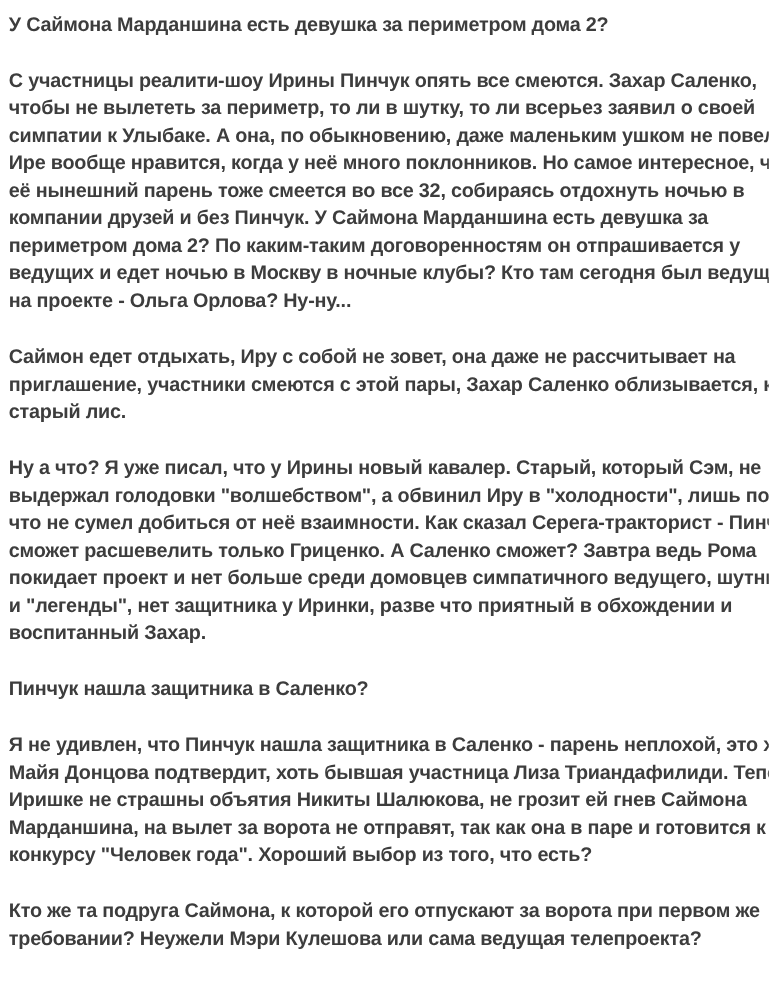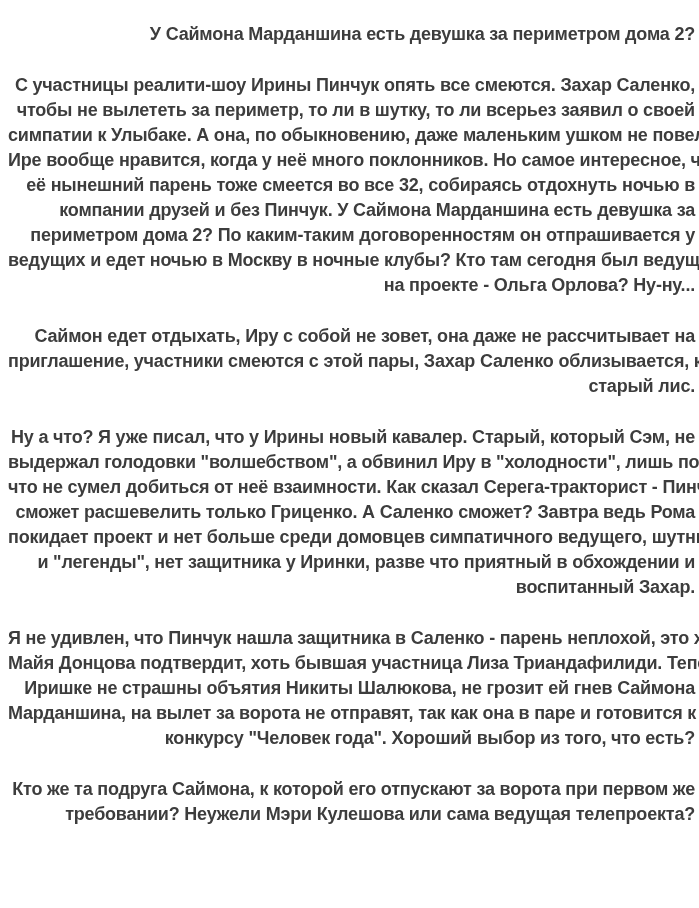"У Саймона Марданшина есть девушка" .t { margin: 16px 0 26px 0 -> 4px 0 26px 0; text-align: right -> none }
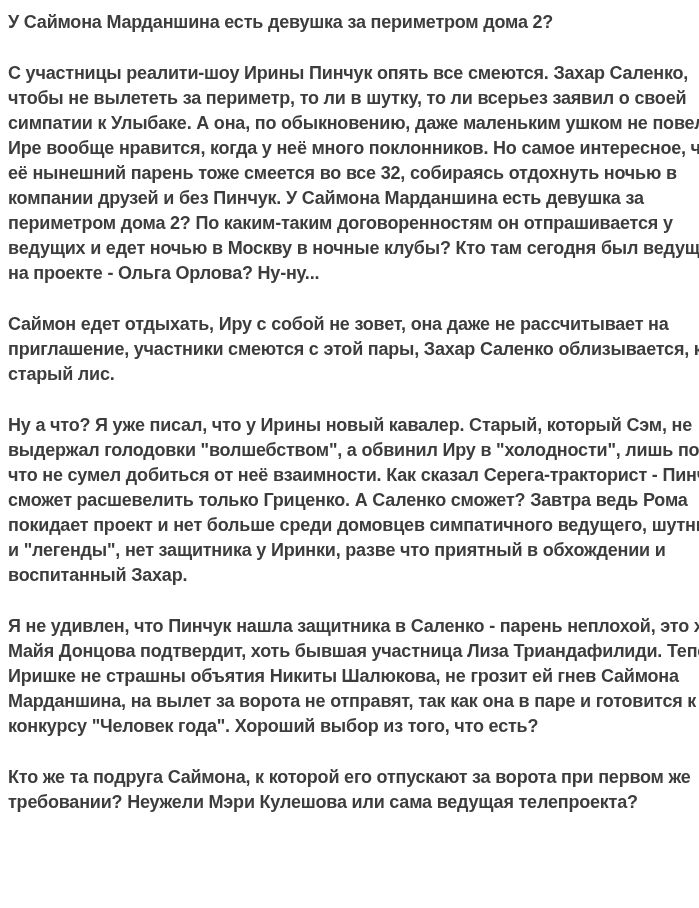"Пинчук нашла защитника в Саленко?" h2.t { html: none -> <h2>Пинчук нашла защитника в Саленко?</h2> }
